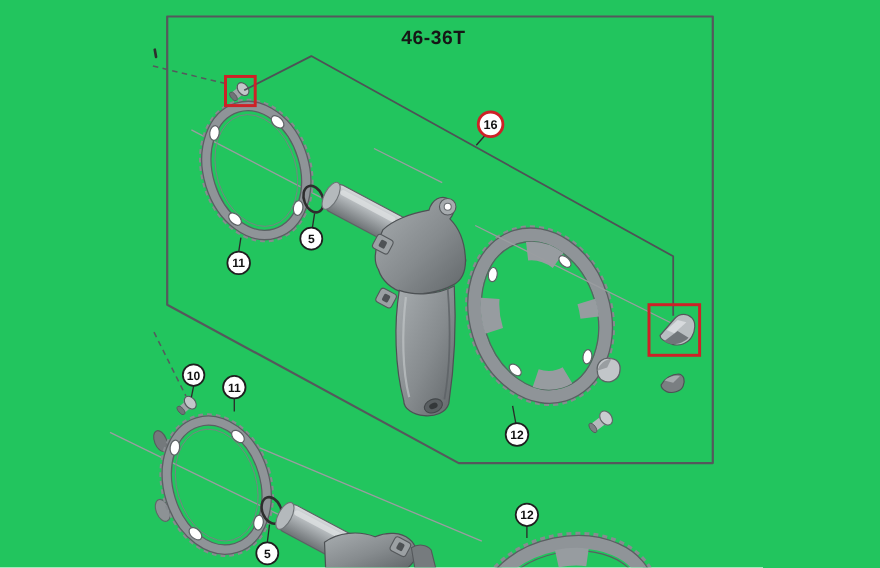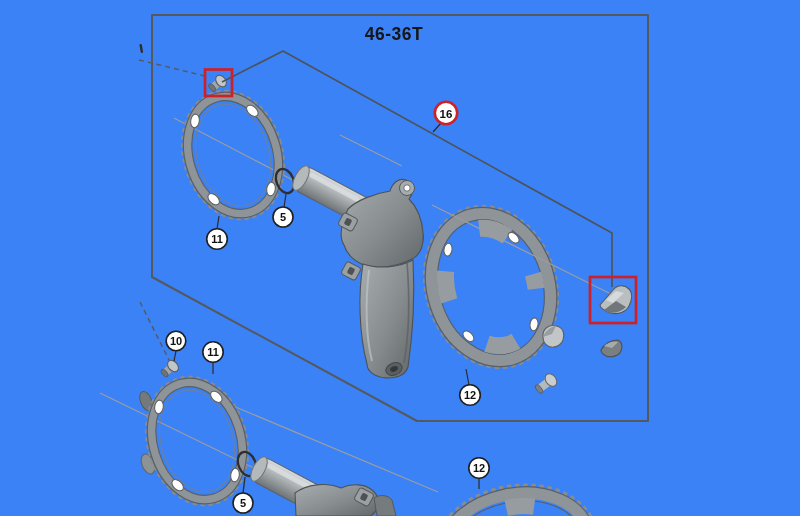"46-36T" .stage { background: #3b82f6 -> #22c55e }
